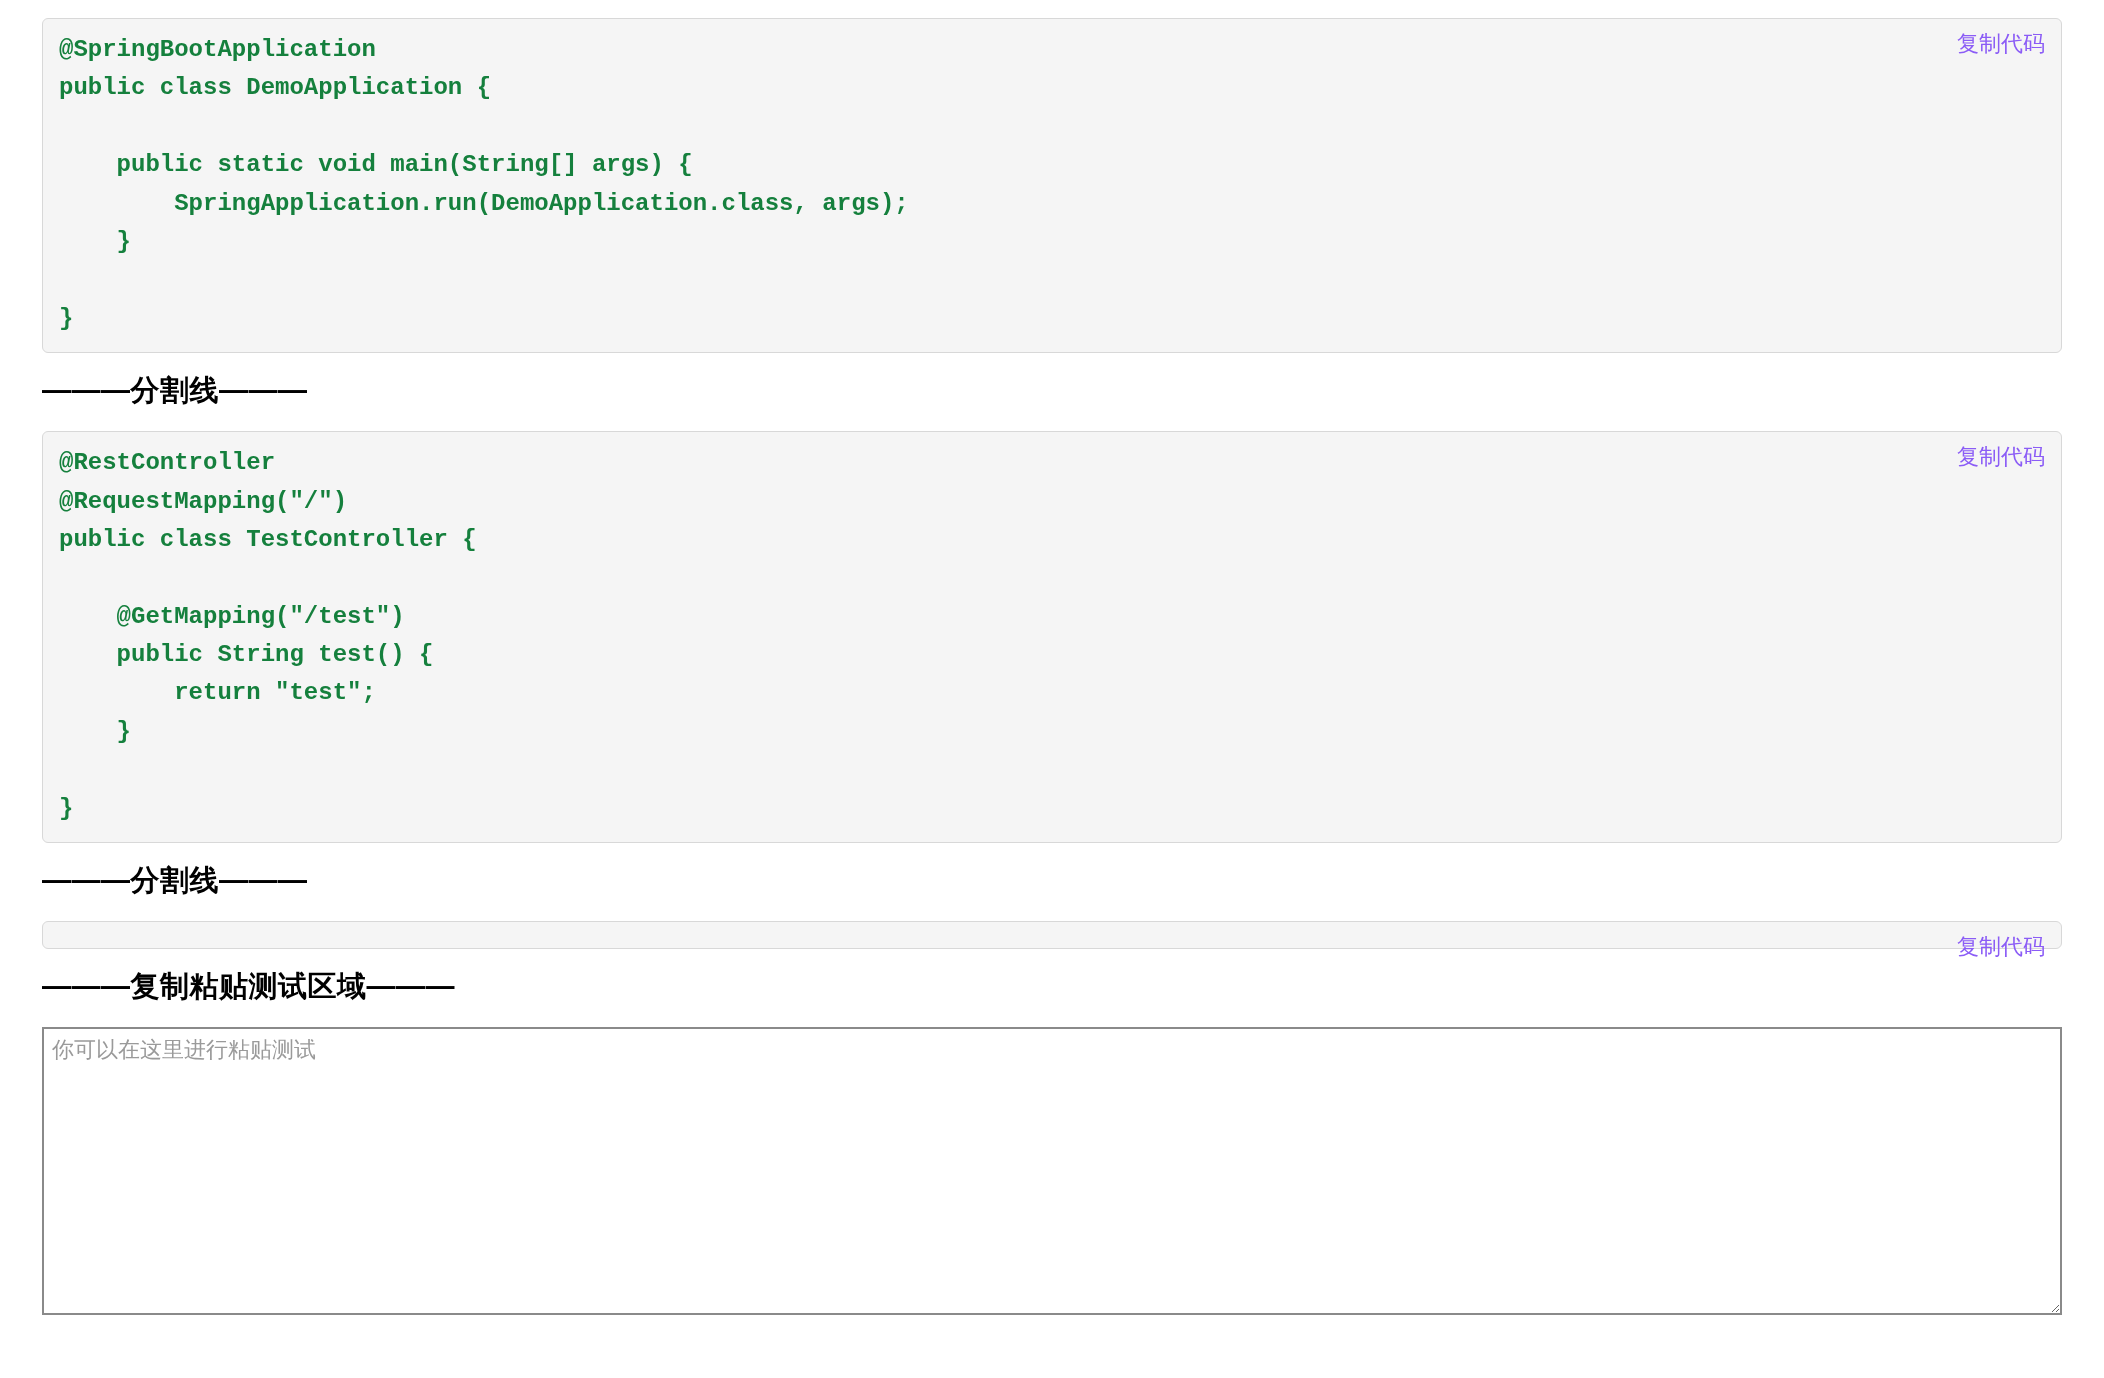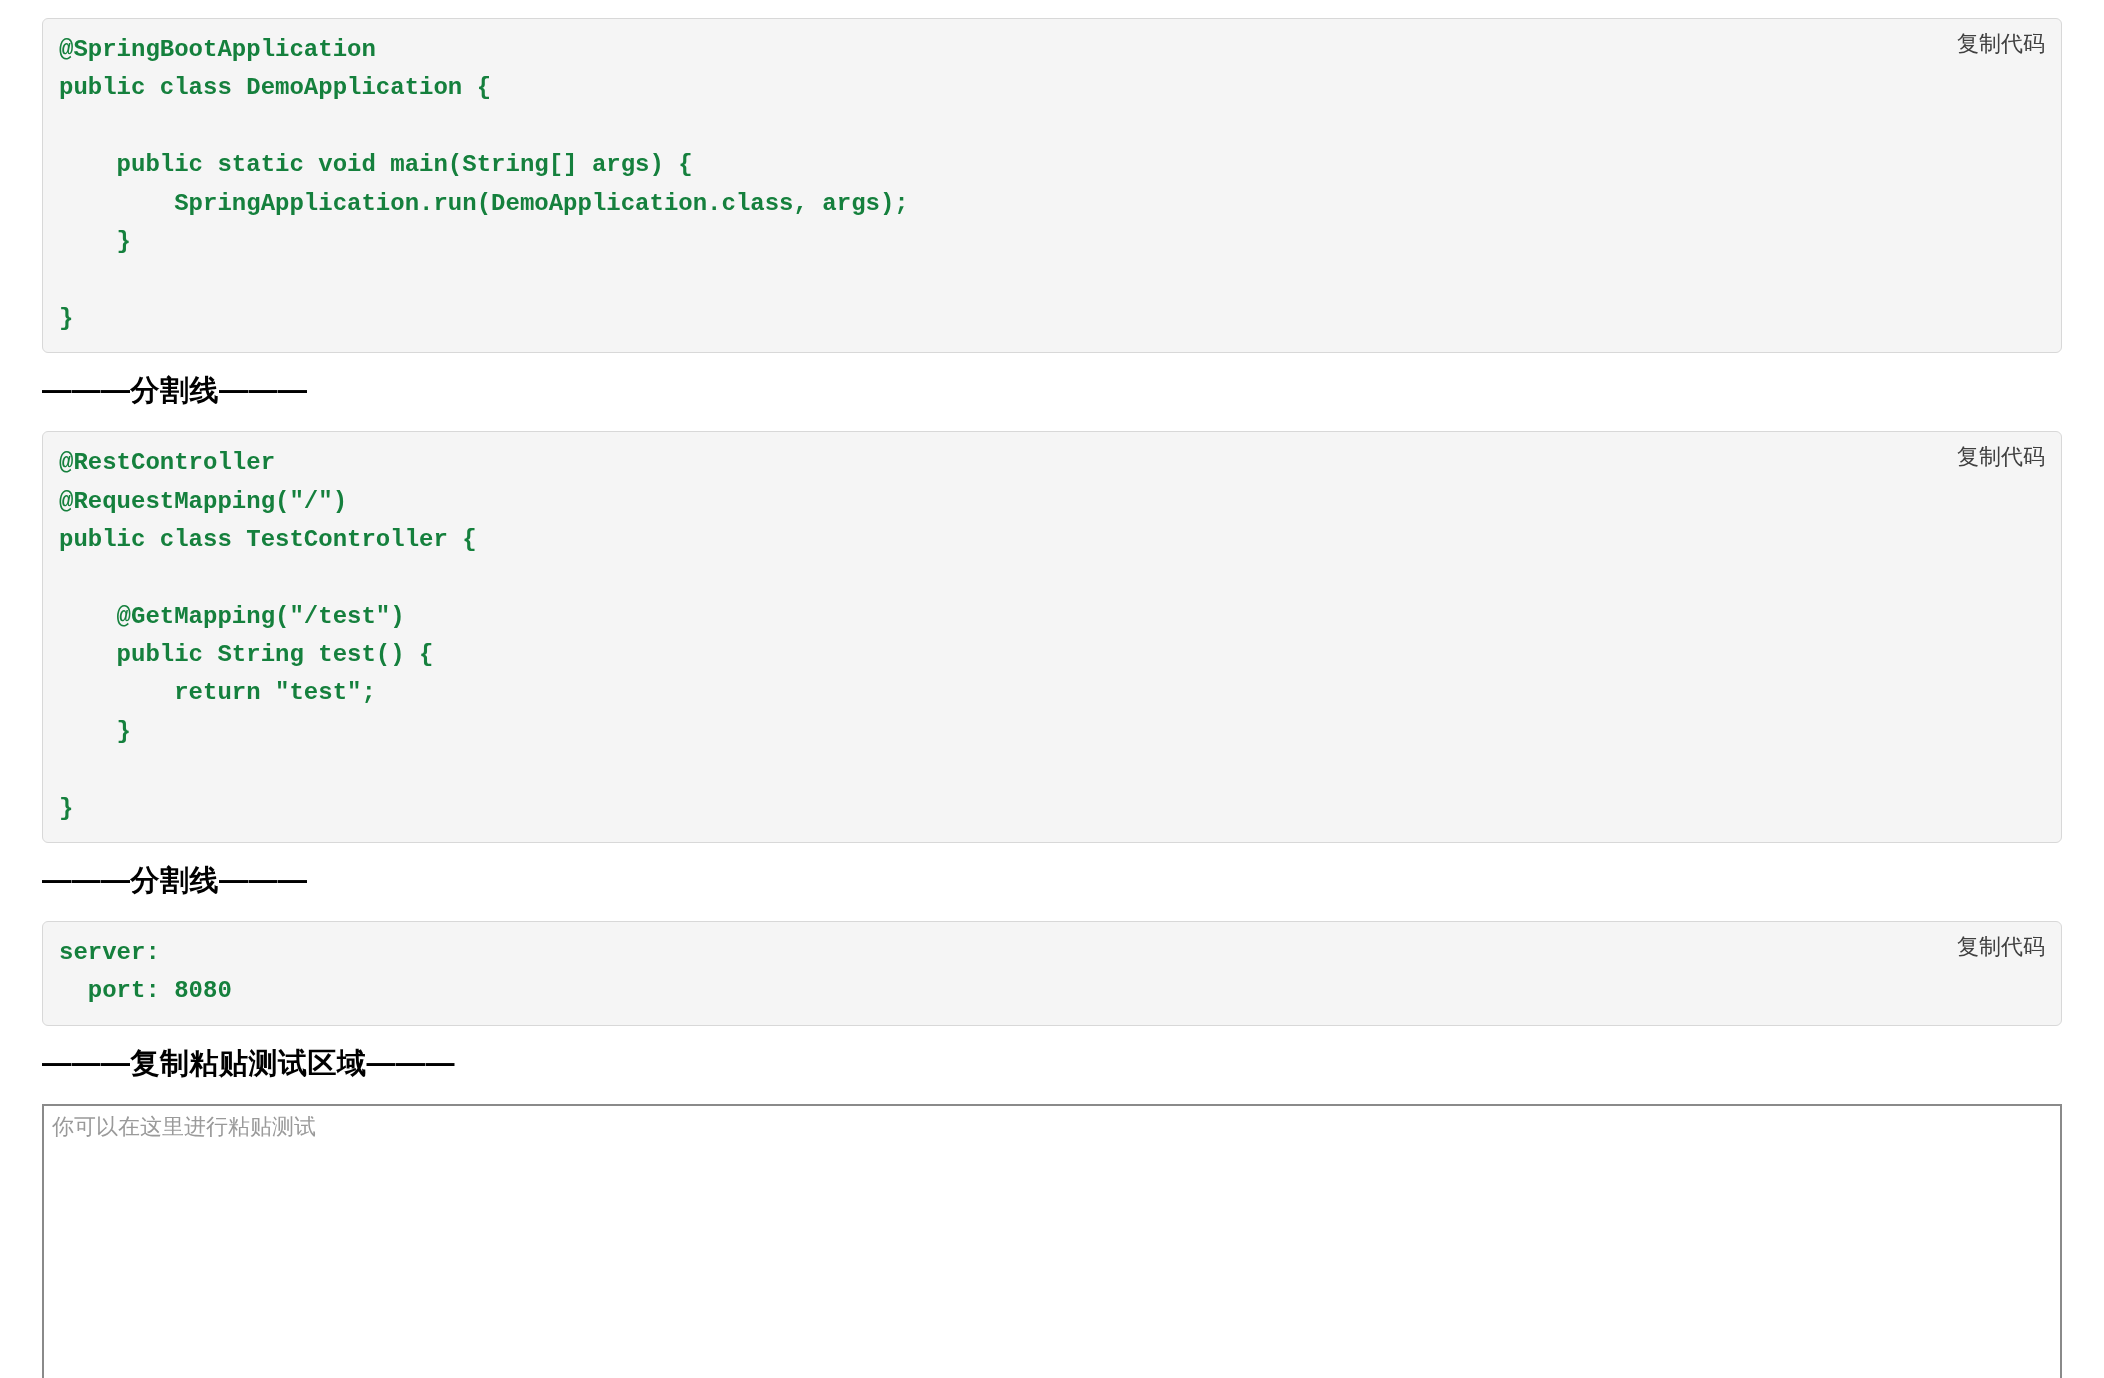"复制代码" .copy-btn { color: #404040 -> #8b5cf6 }
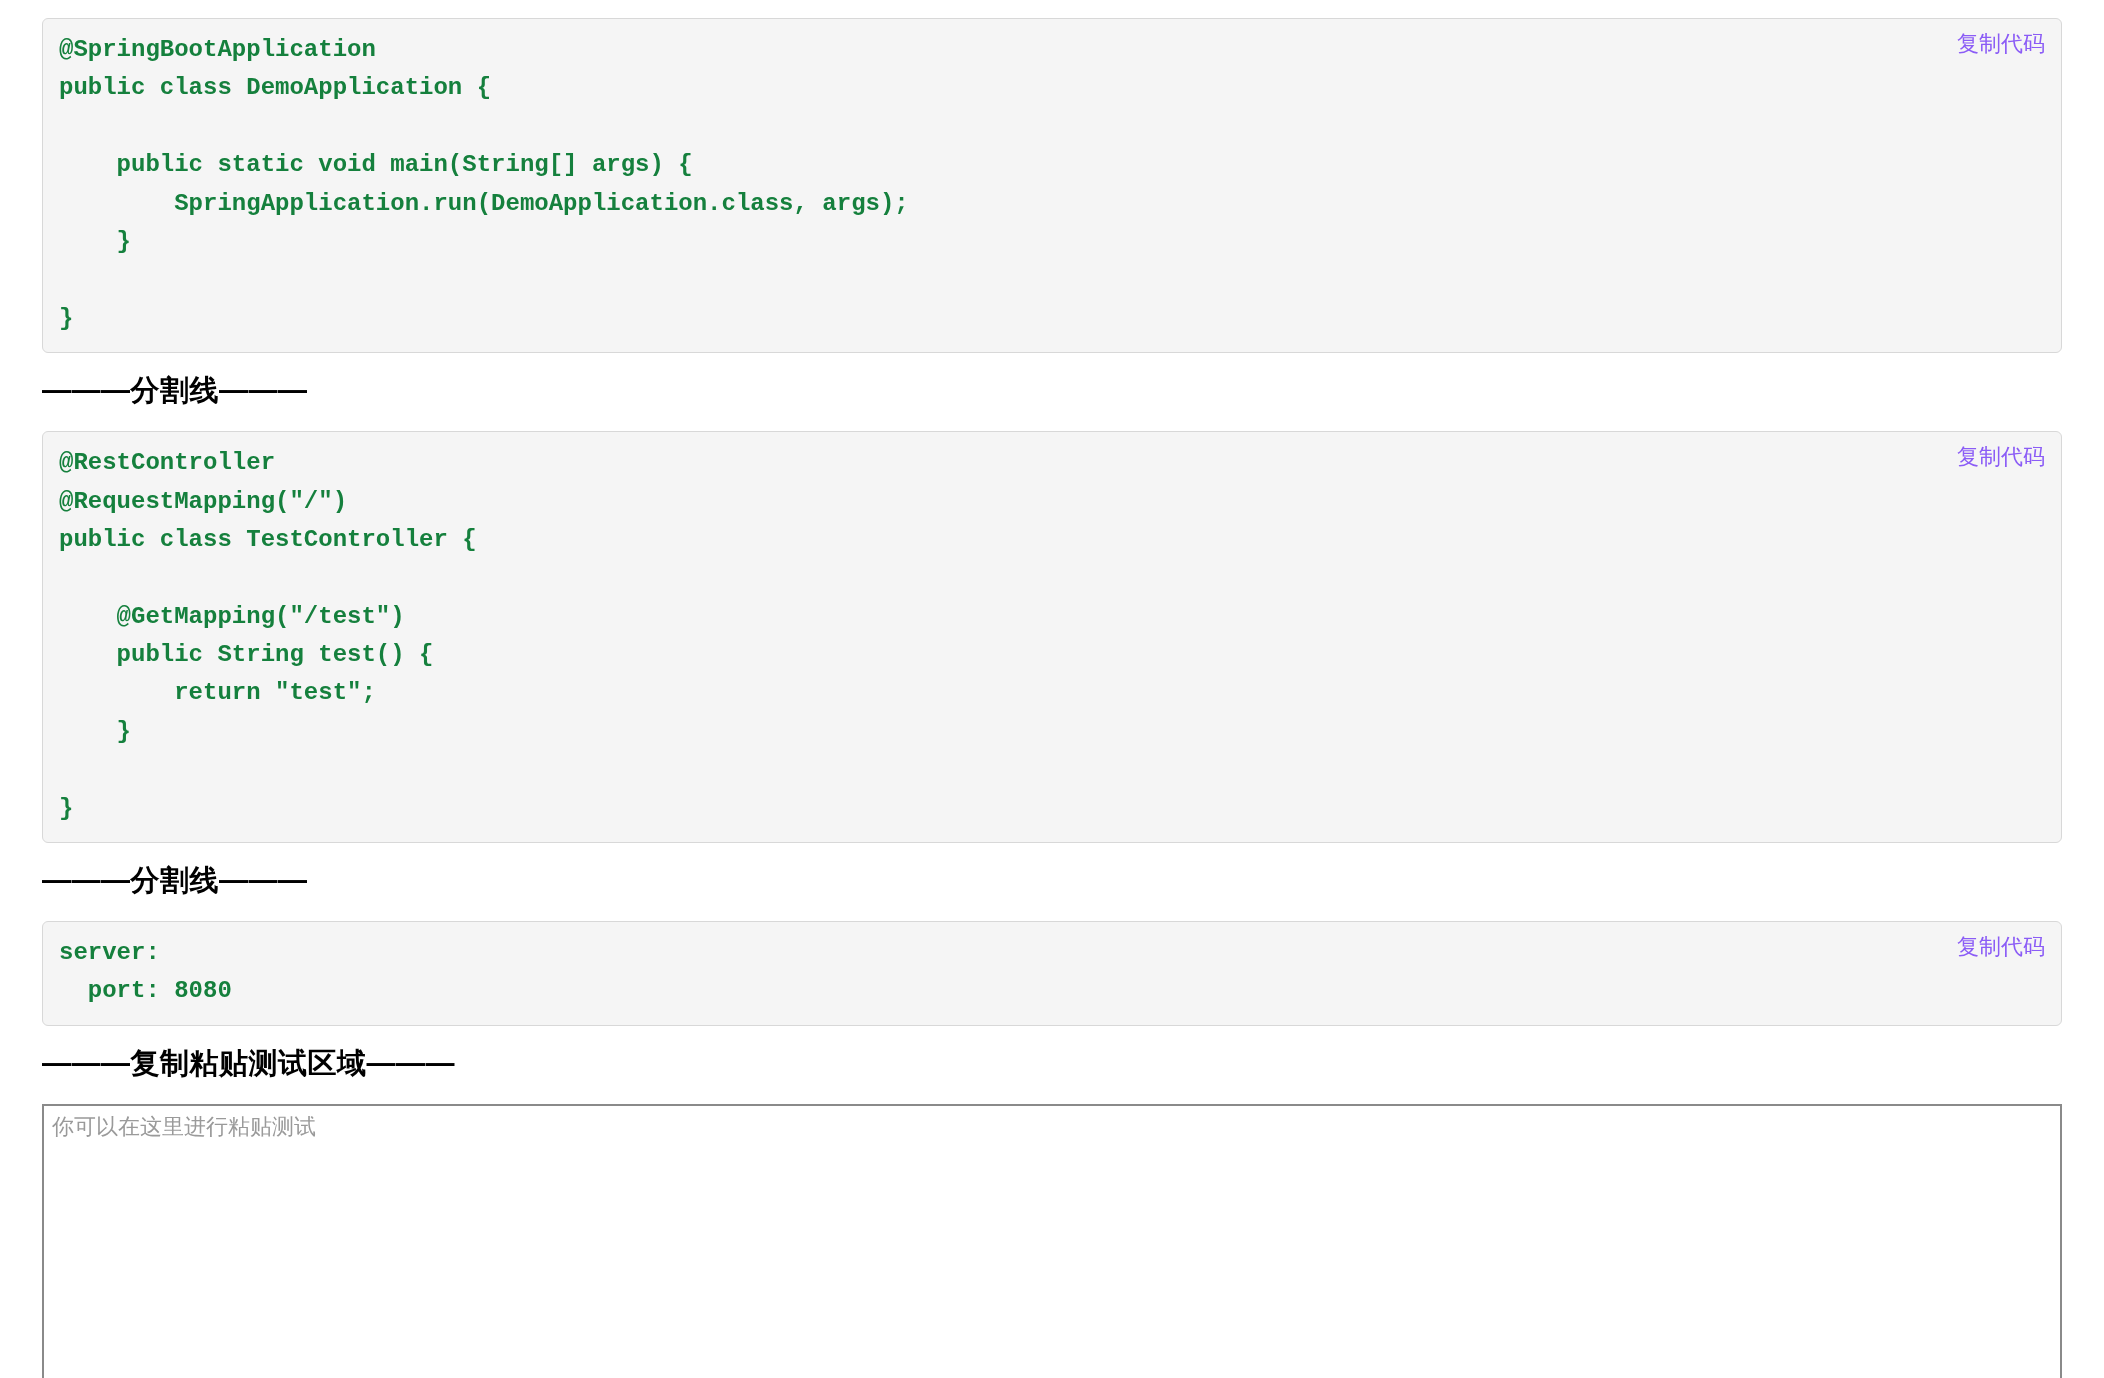"server:" div.code-content { html: <div>server: port: 8080</div> -> none }
